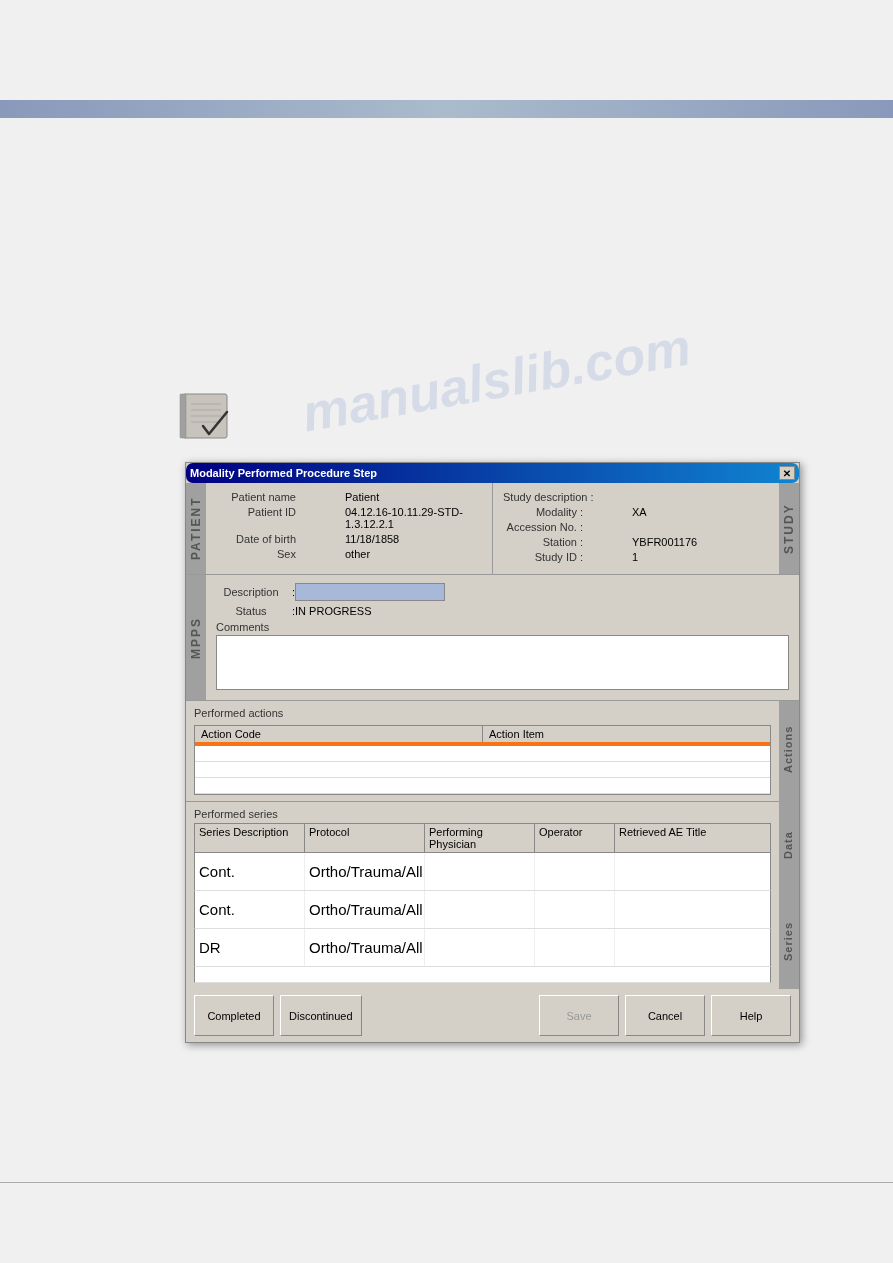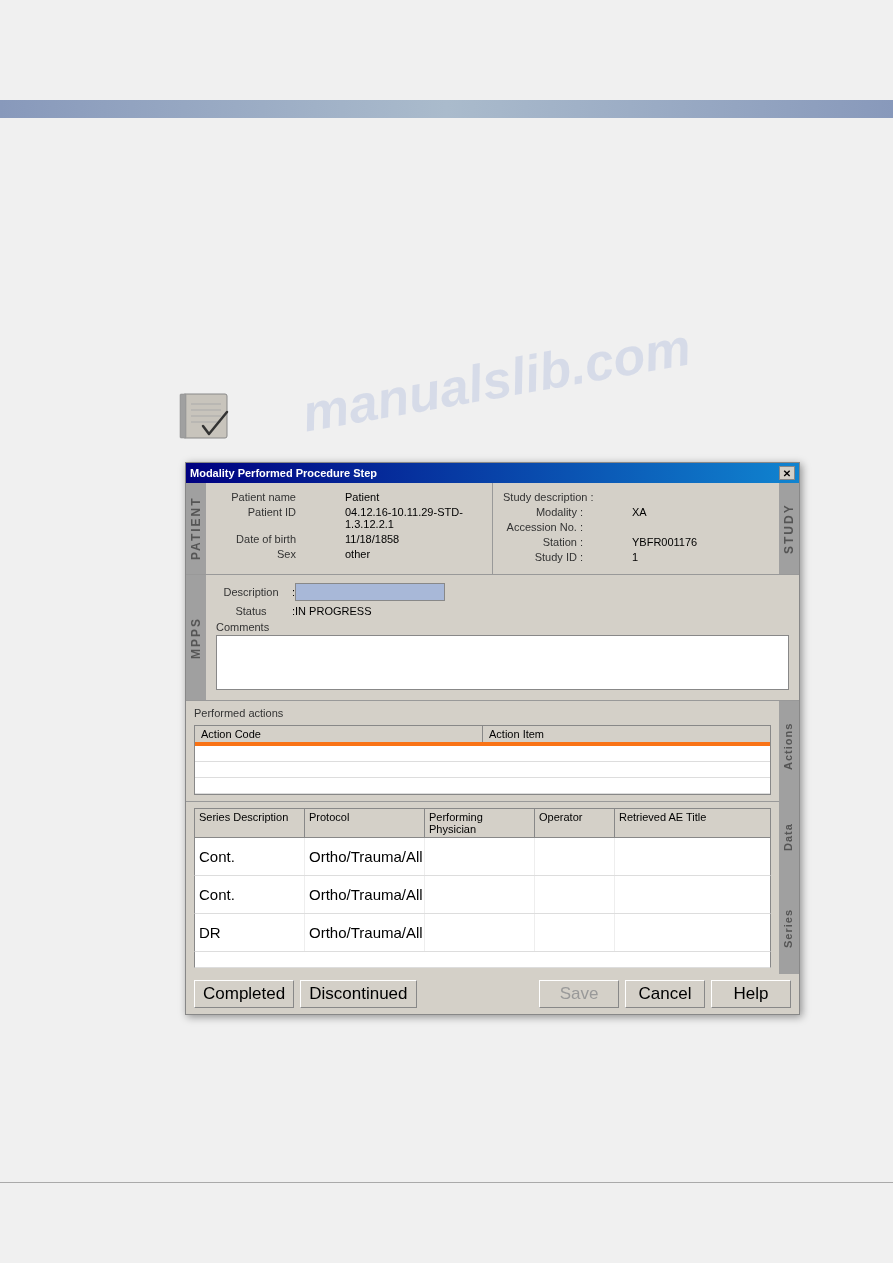"Modality Performed Procedure Step" .dialog-titlebar { border-radius: none -> 7px }
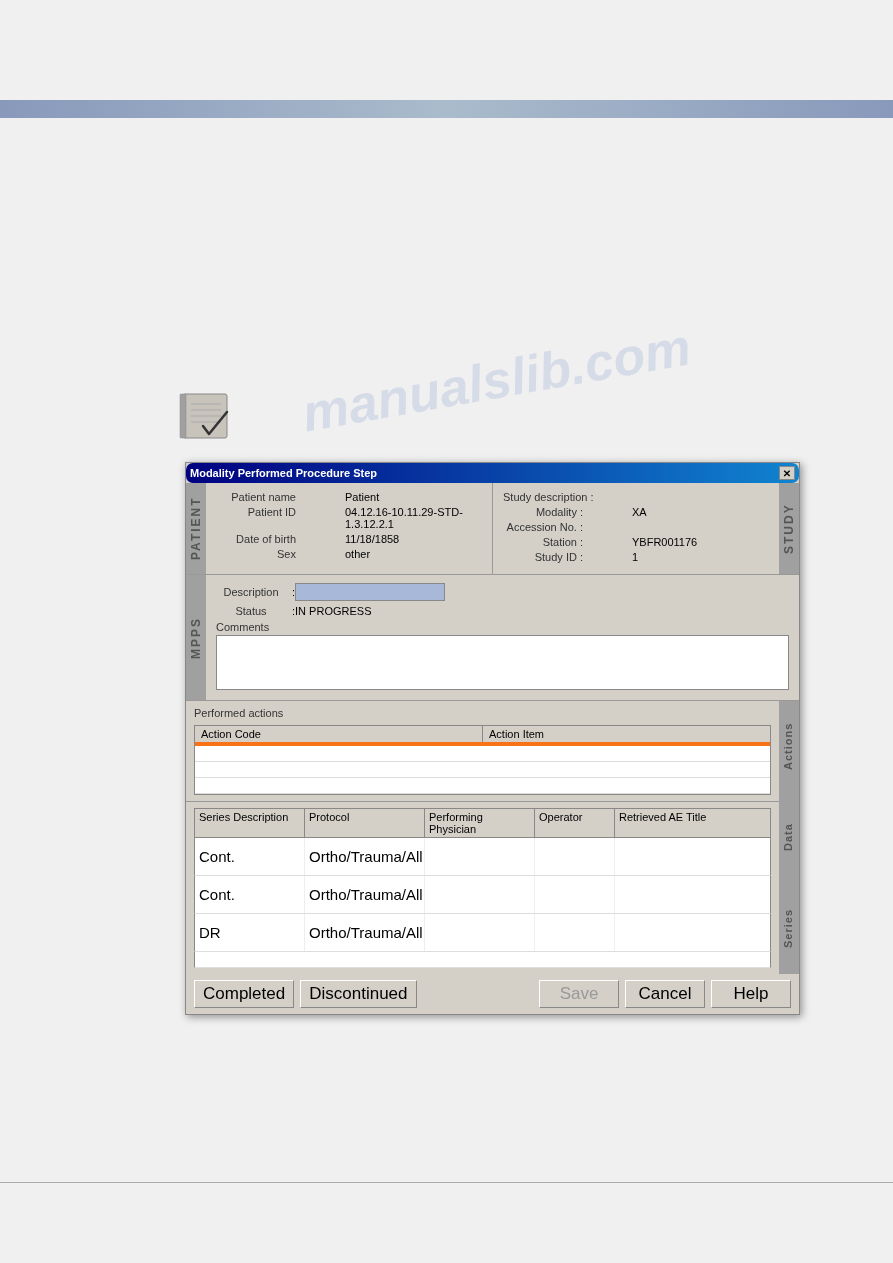"Performed series" div.section-title { html: none -> <div>Performed series</div> }
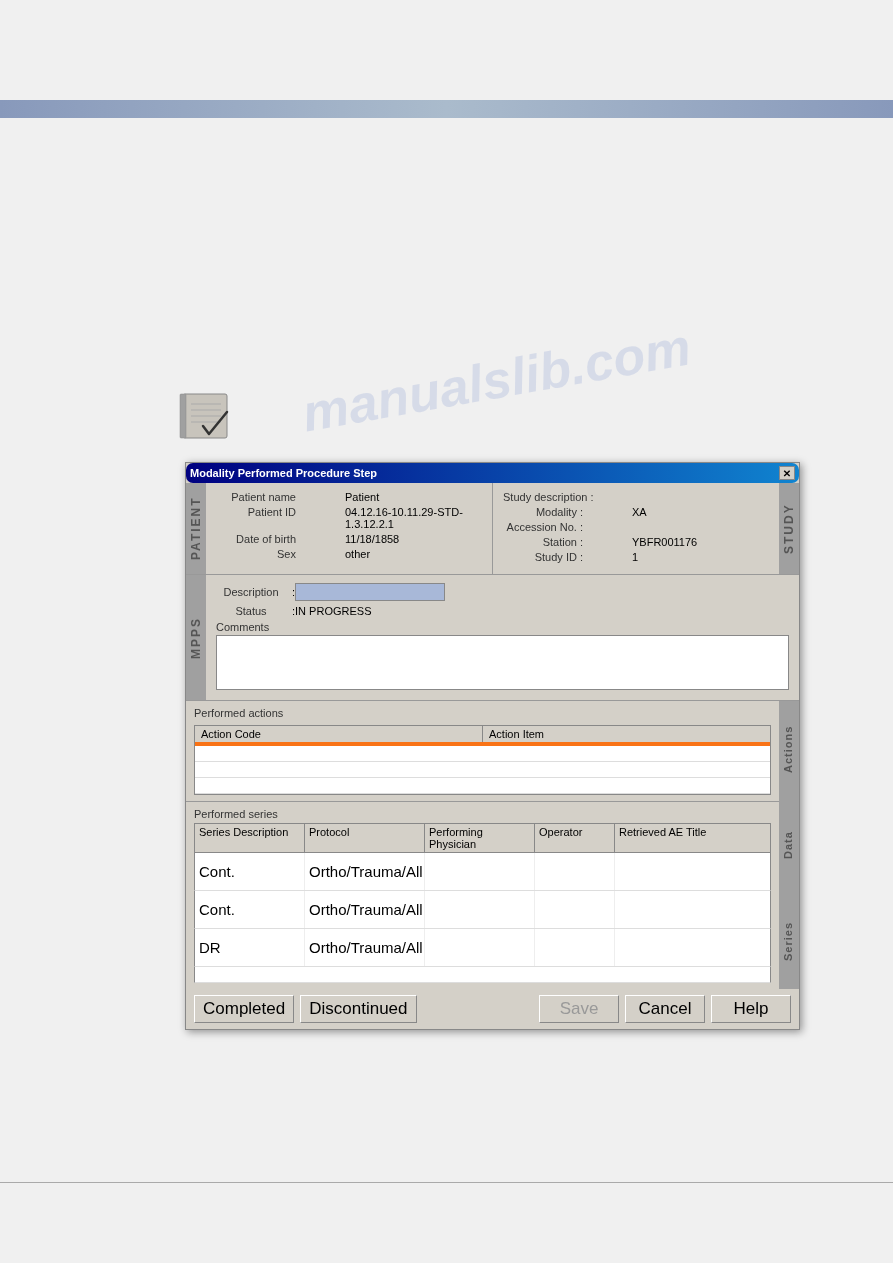"Completed" .btn { font-size: 17px -> 11px; height: 28px -> 41px }
